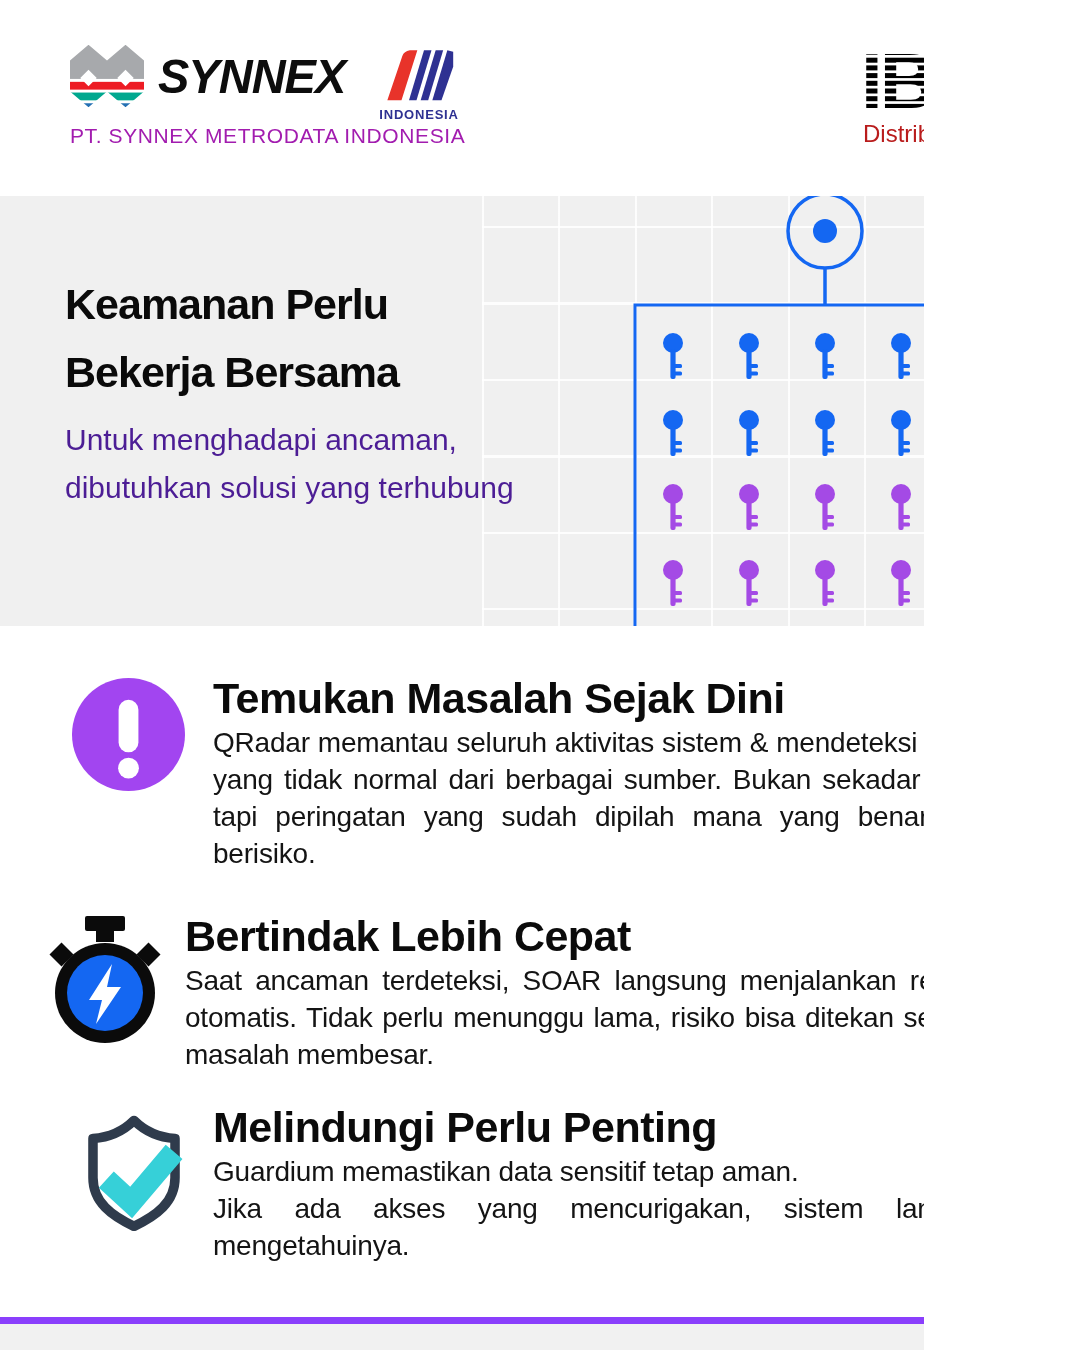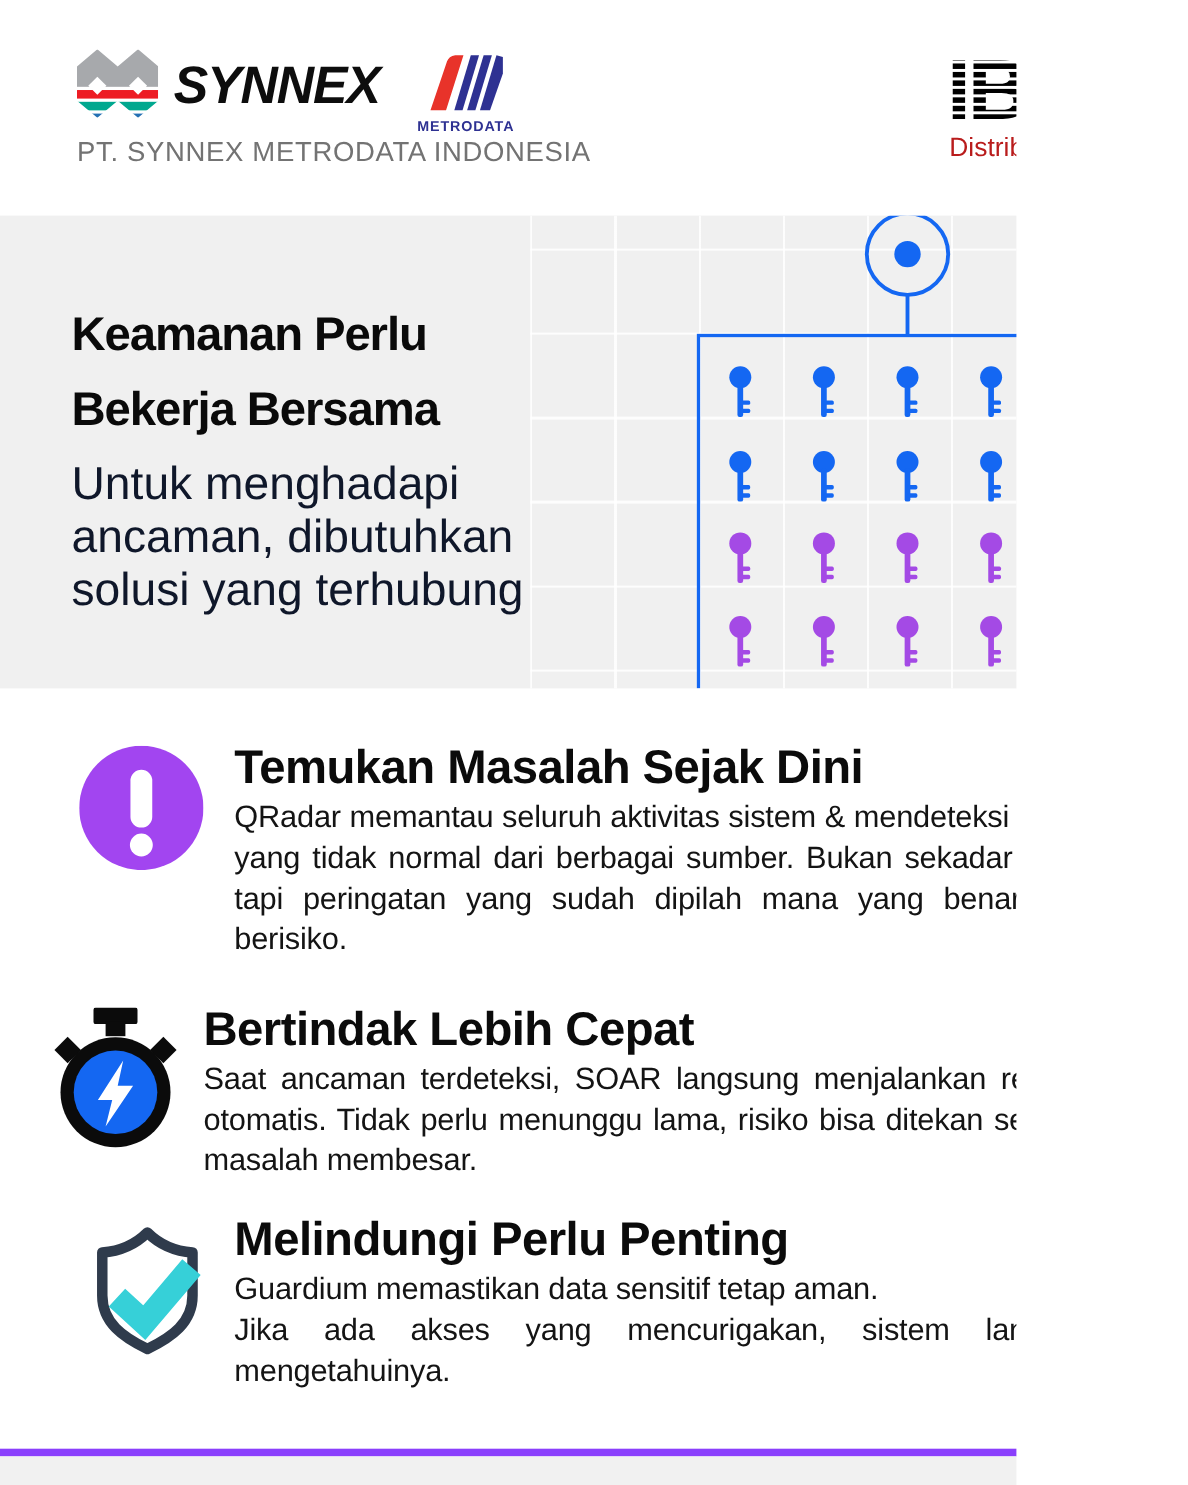"METRODATA" span.metrodata-wordmark { text: METRODATA -> INDONESIA }
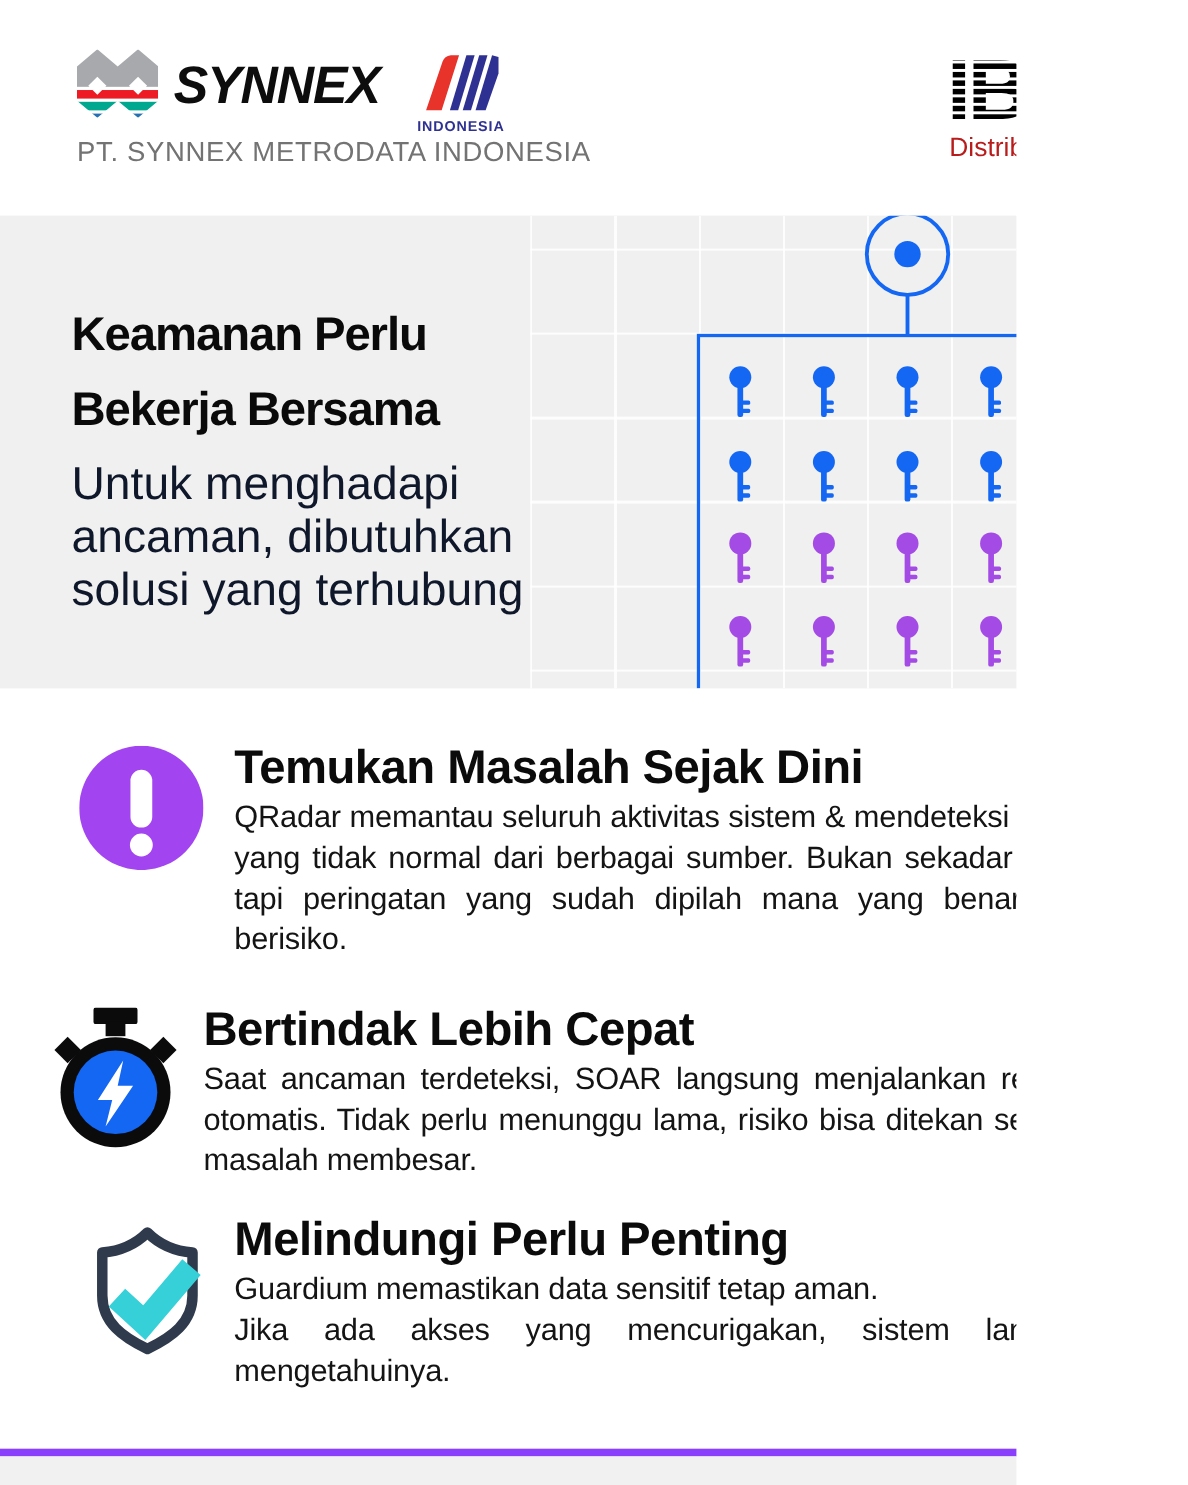"PT. SYNNEX METRODATA INDONESIA" .company-name { color: #737373 -> #a21caf; font-size: 25px -> 21px }
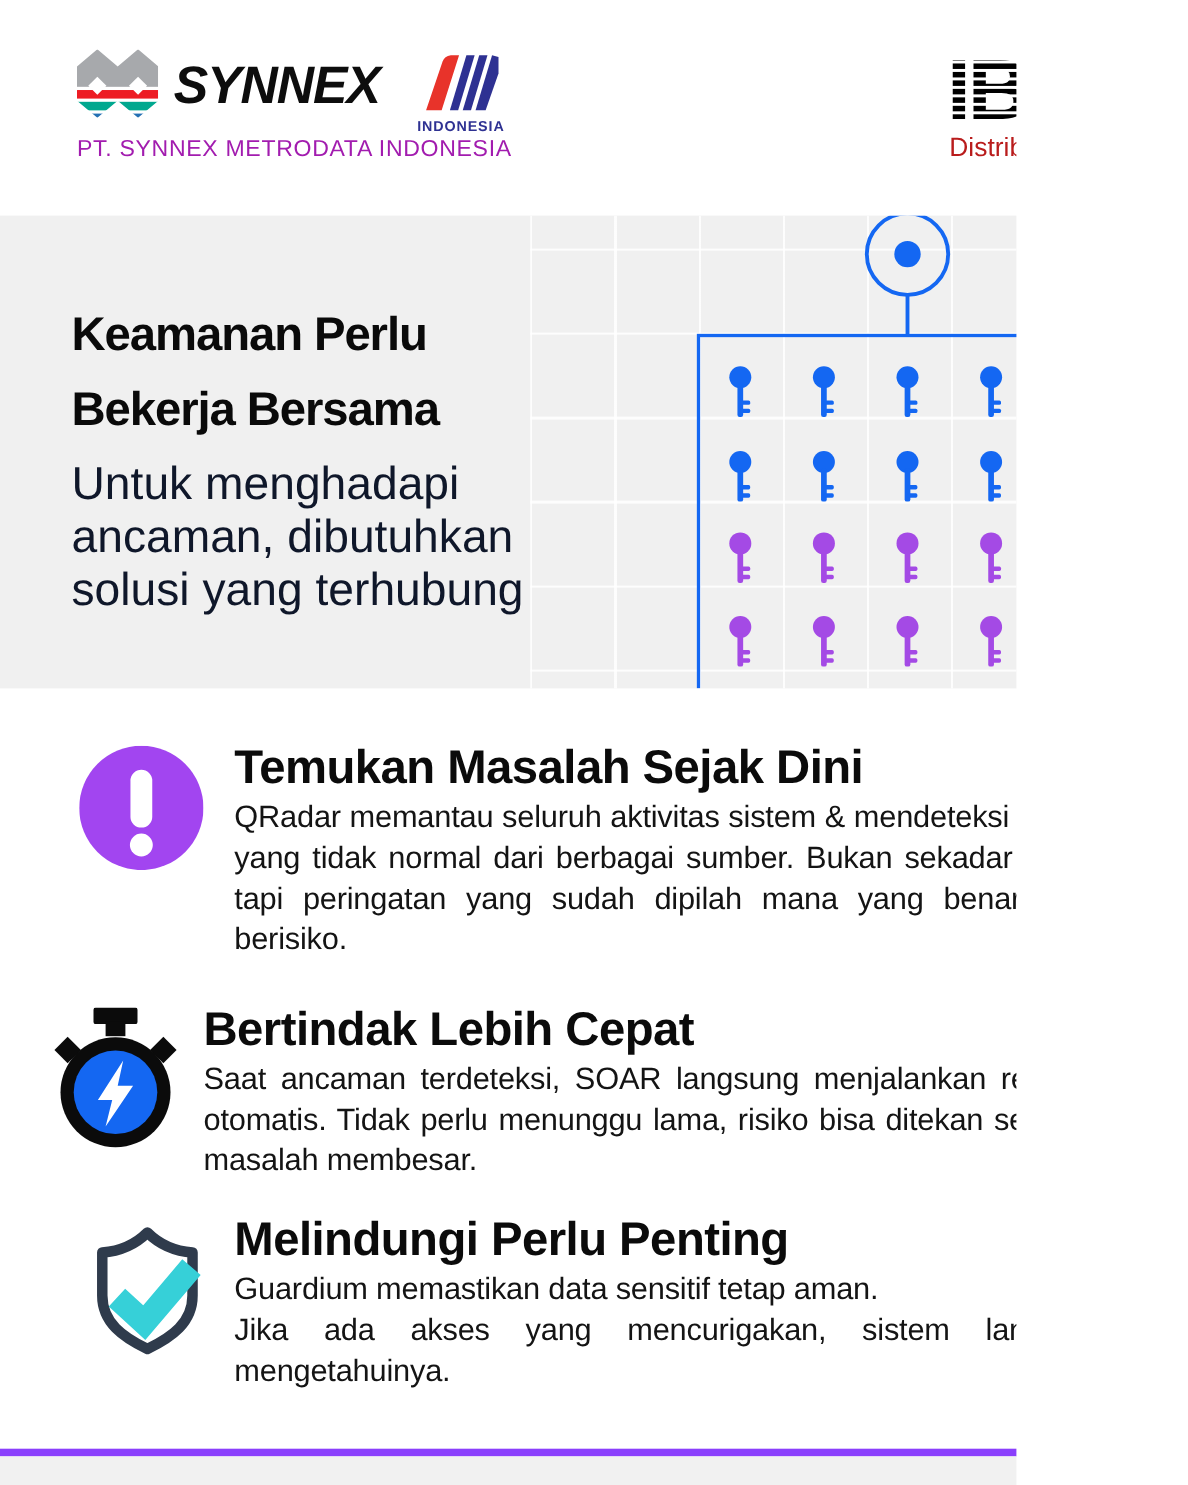"Untuk menghadapi ancaman, dibutuhkan" .hero-subtitle { color: #0f172a -> #4c1d95; font-size: 42px -> 30px }
